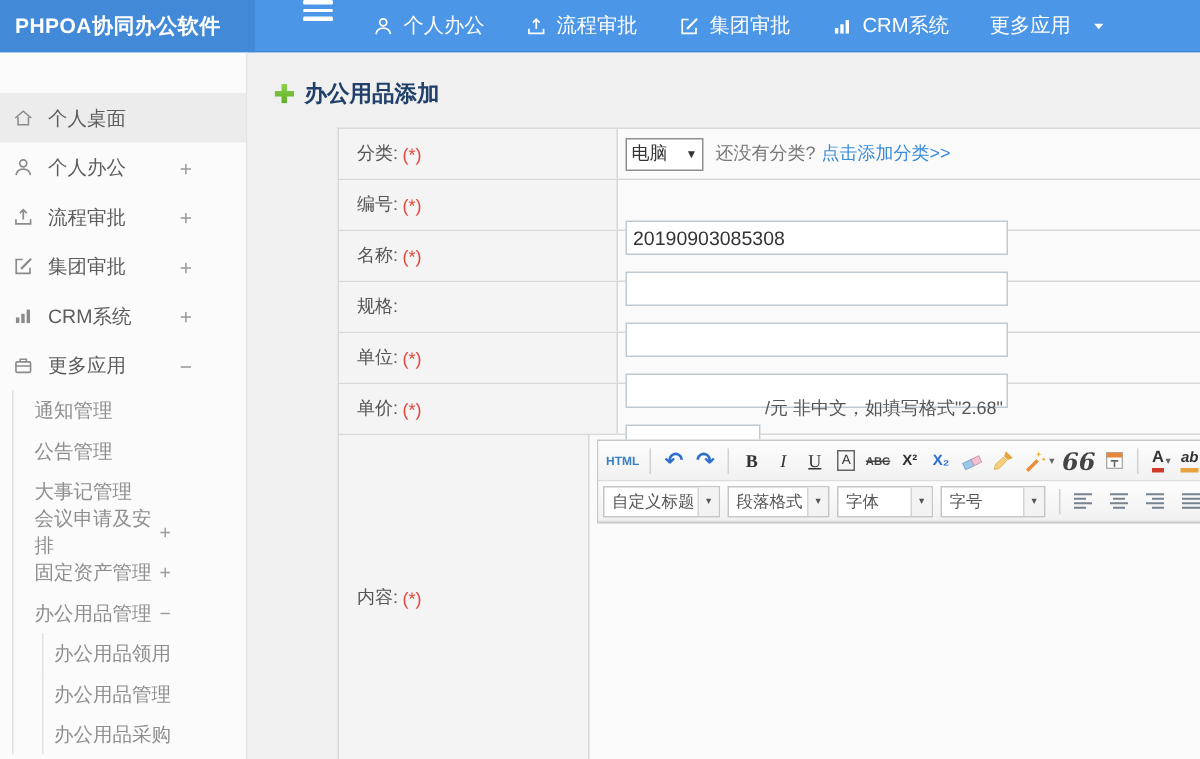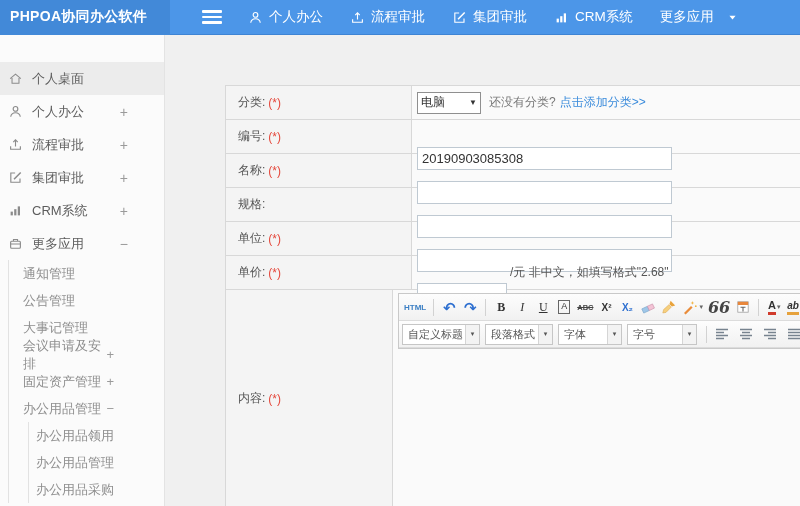"PHPOA协同办公软件" .topbar { align-items: center -> none }
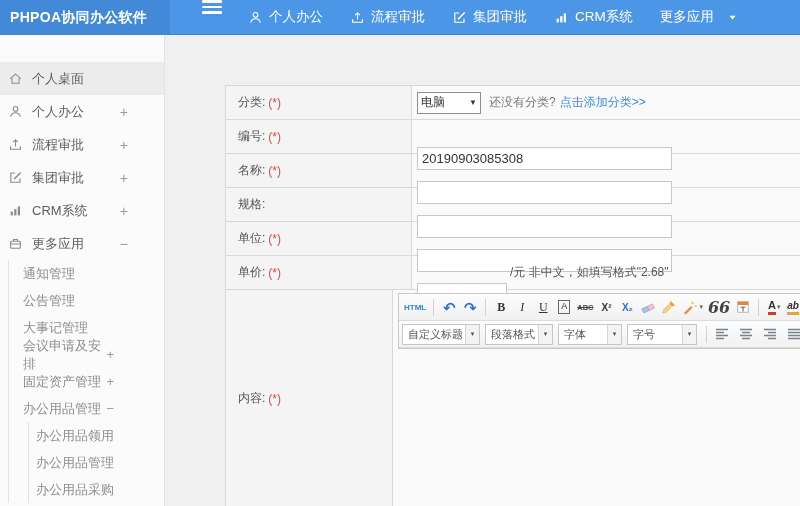"办公用品添加" div.page-title { html: none -> <div> <span></span> <span>办公用品添加</span> </div> }
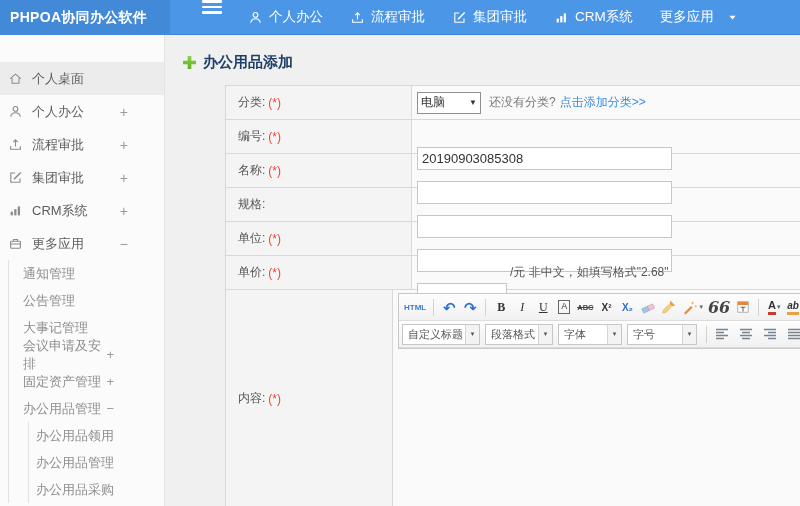"电脑" .selectbox { width: 64px -> 52px }
